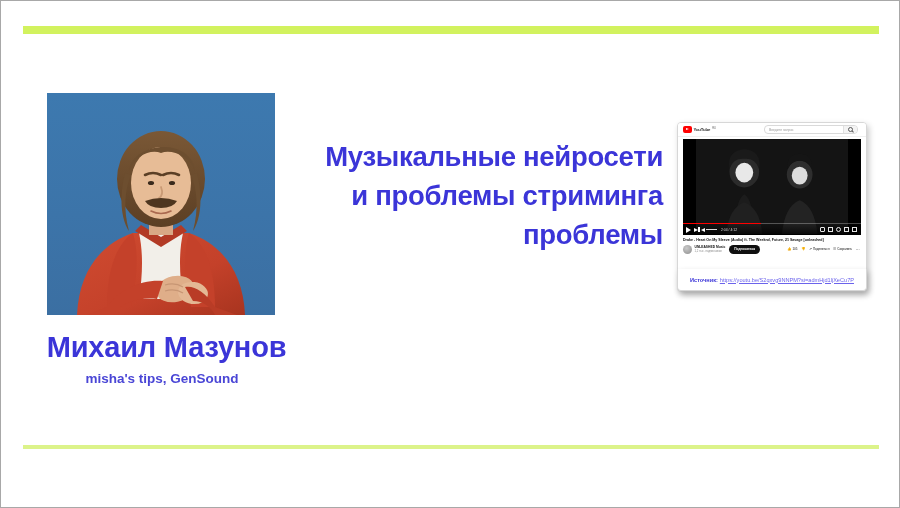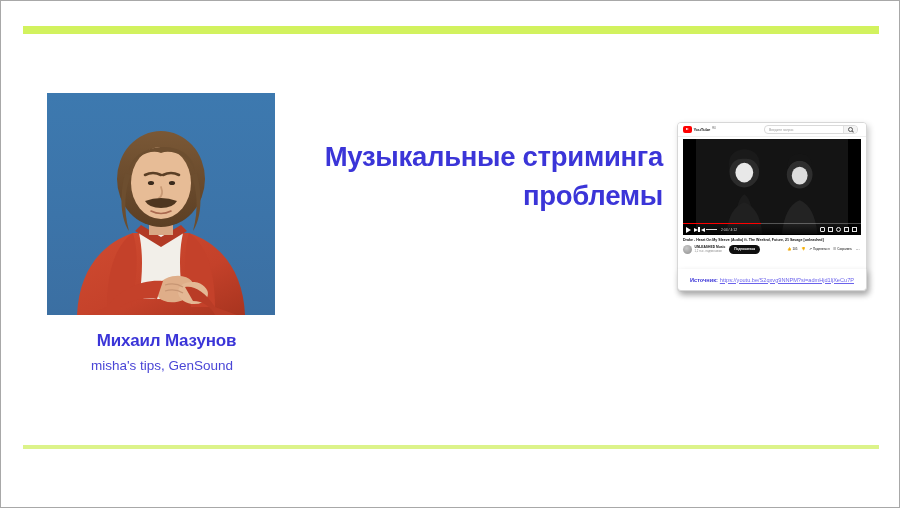"Музыкальные стриминга" span.title-line { text: стриминга -> нейросети }
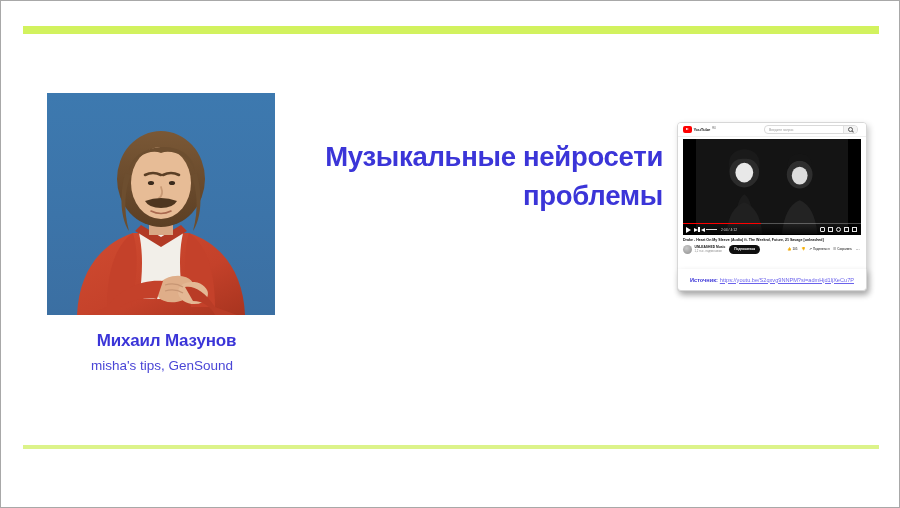"и проблемы стриминга" span.title-line { html: none -> <span>и проблемы стриминга</span> }
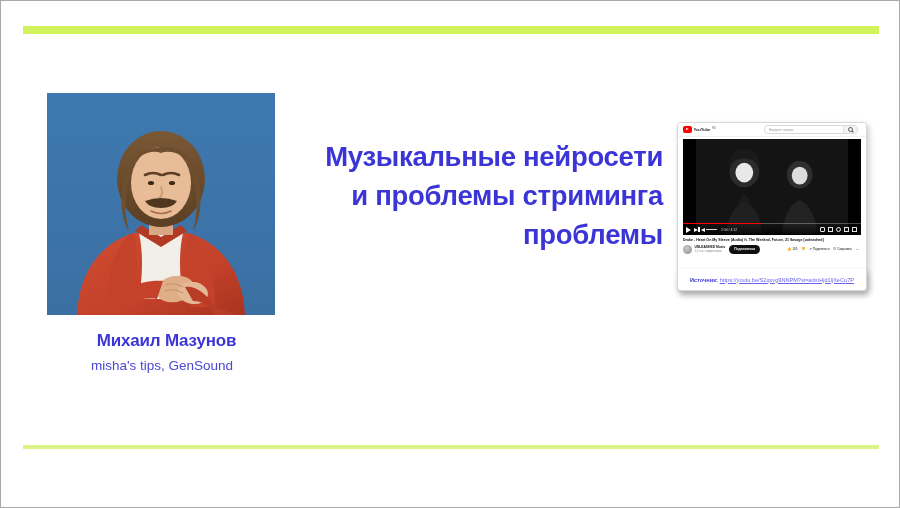"Михаил Мазунов" .speaker-name { font-size: 17px -> 29px }
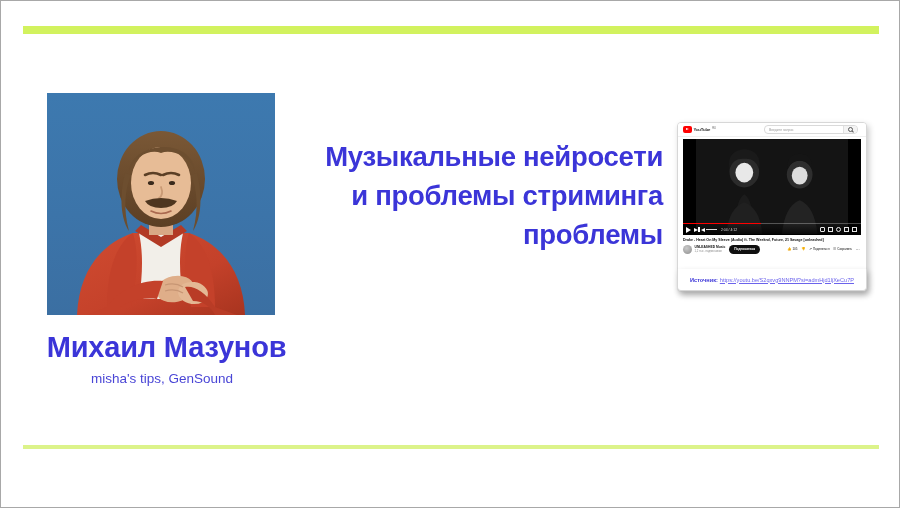"misha's tips, GenSound" .speaker-sub { font-weight: 400 -> 700 }
